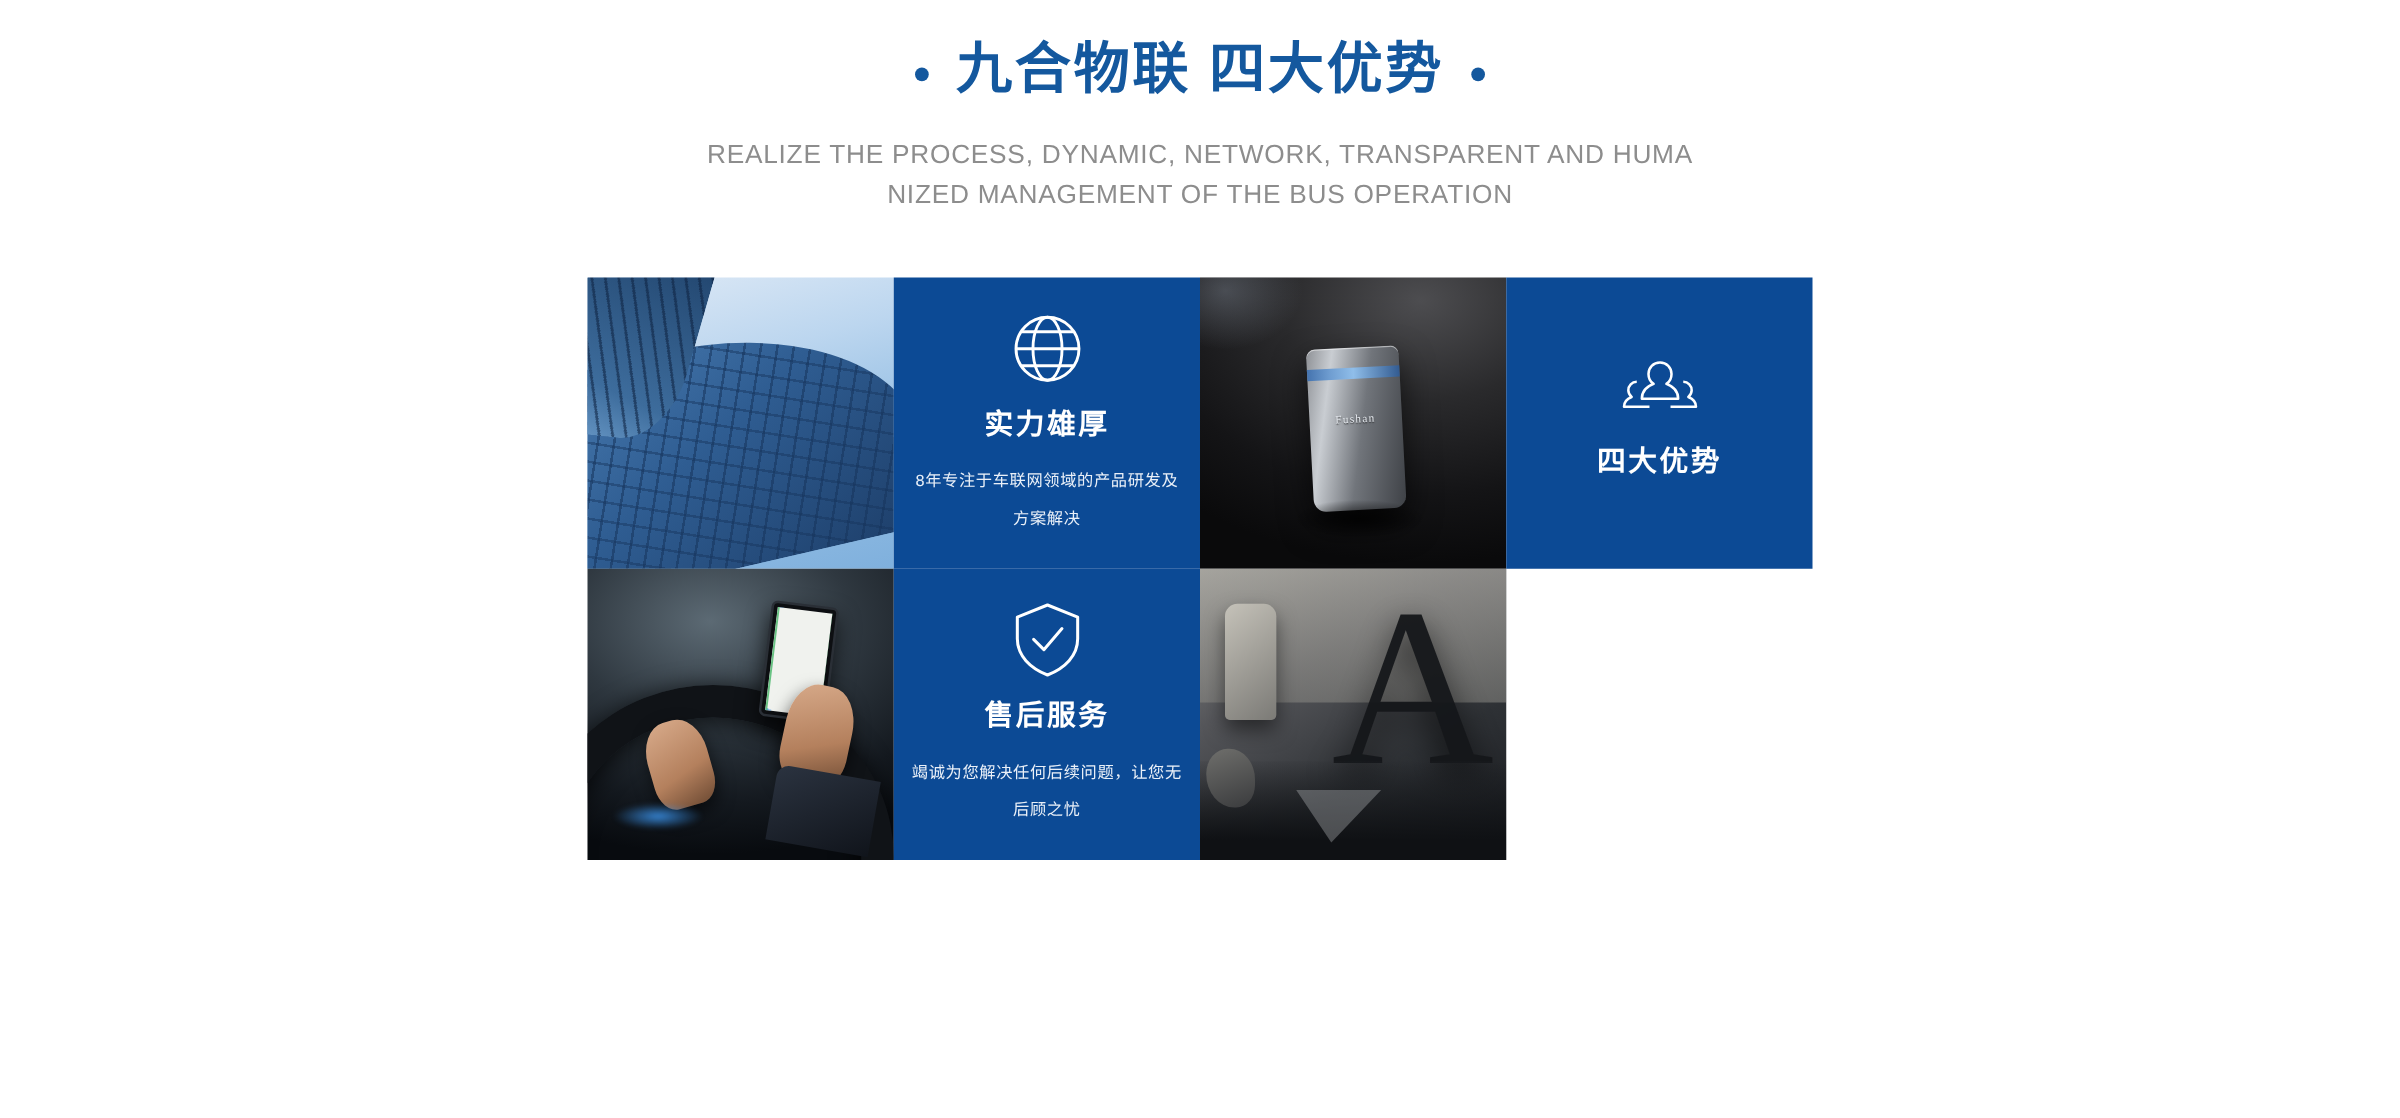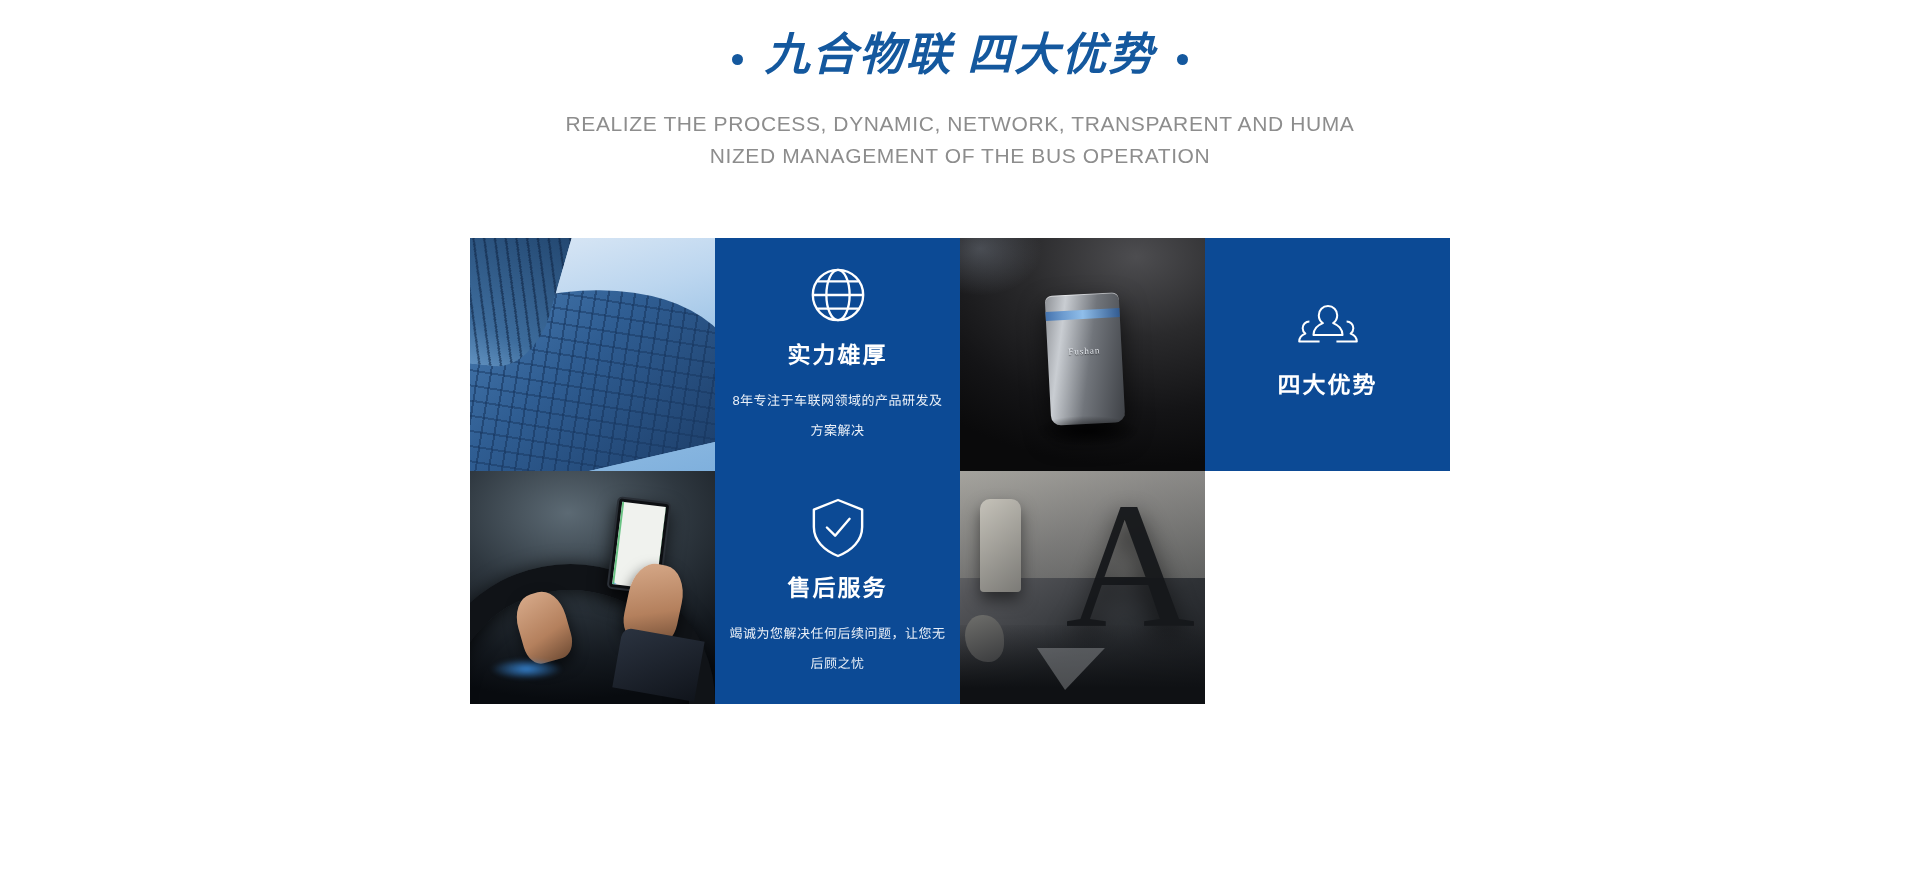"九合物联 四大优势" .title-text { font-style: italic -> none }
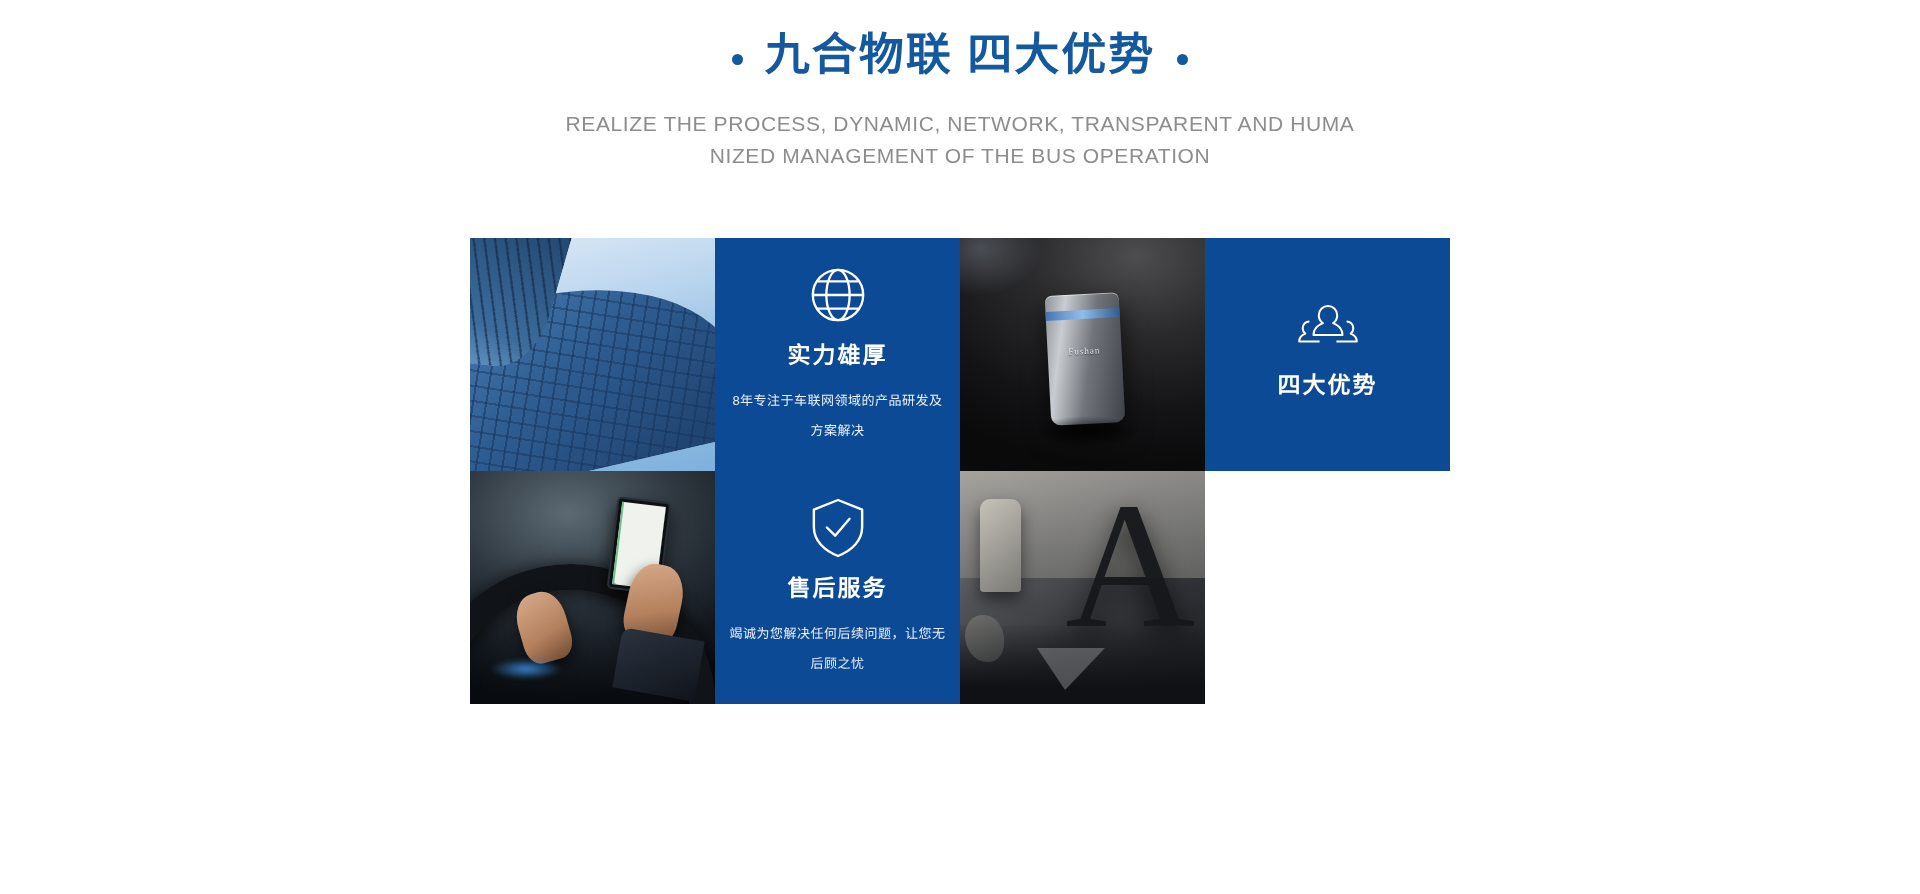"实力雄厚" .grid-wrap { margin-top: 16px -> none }
